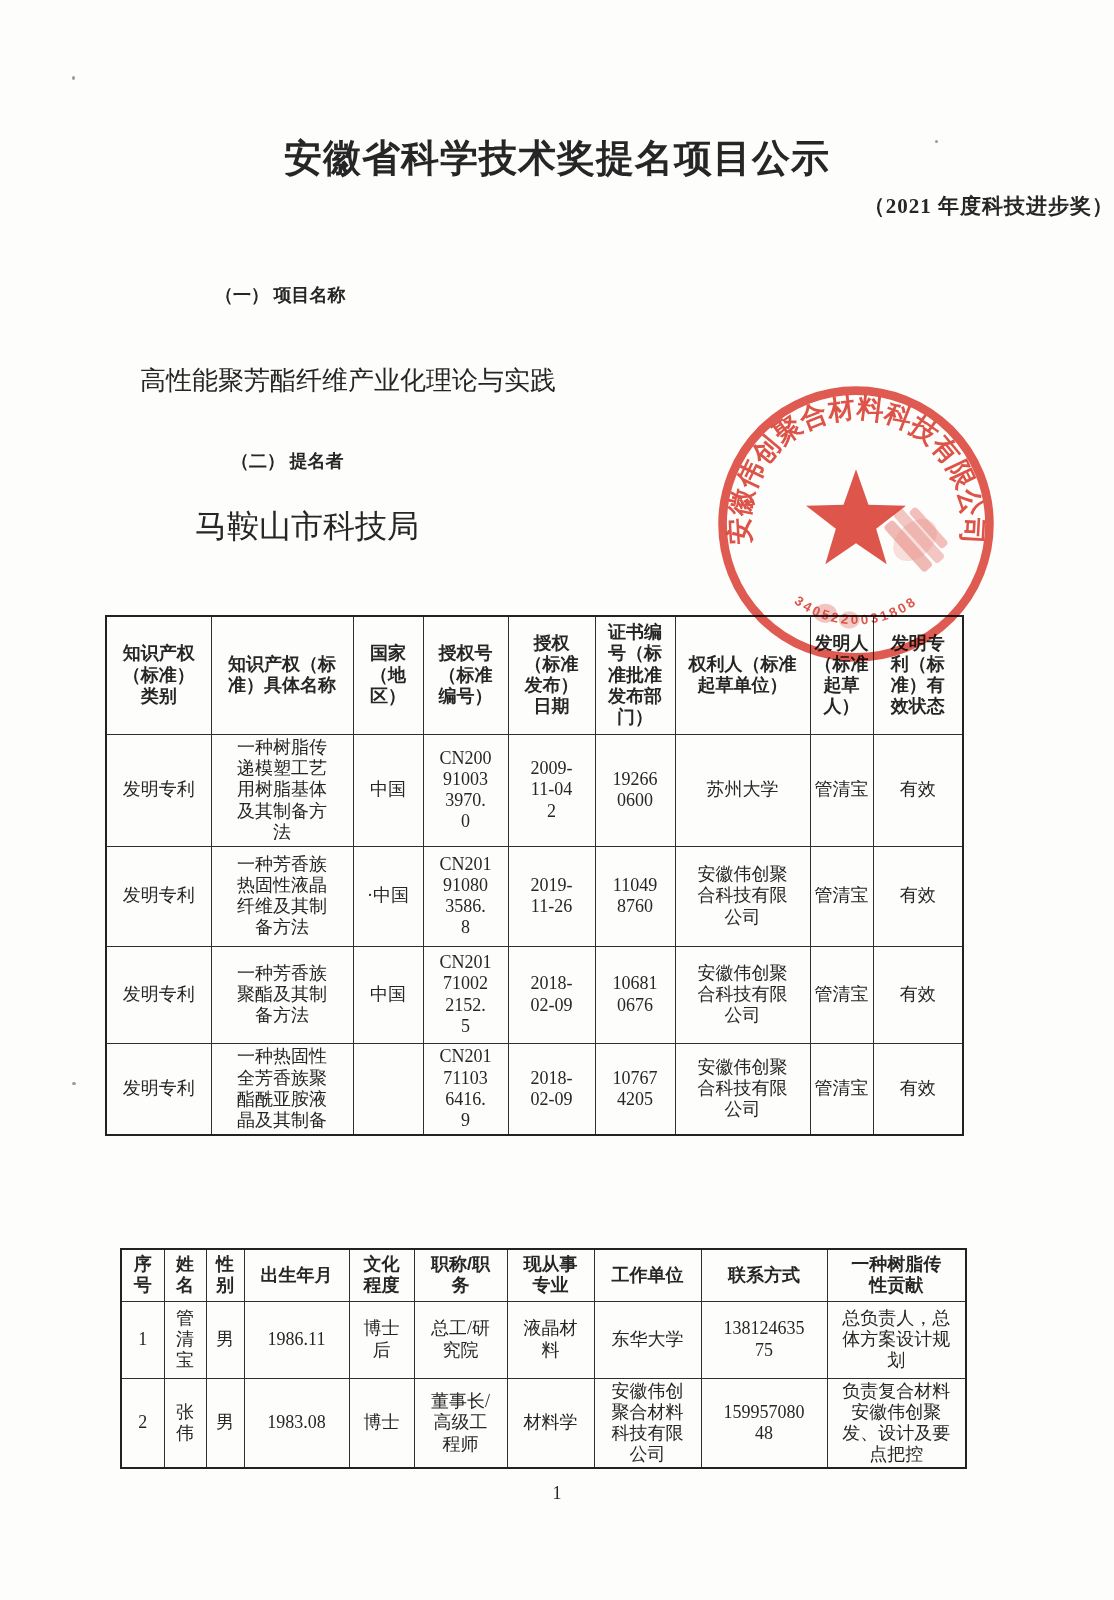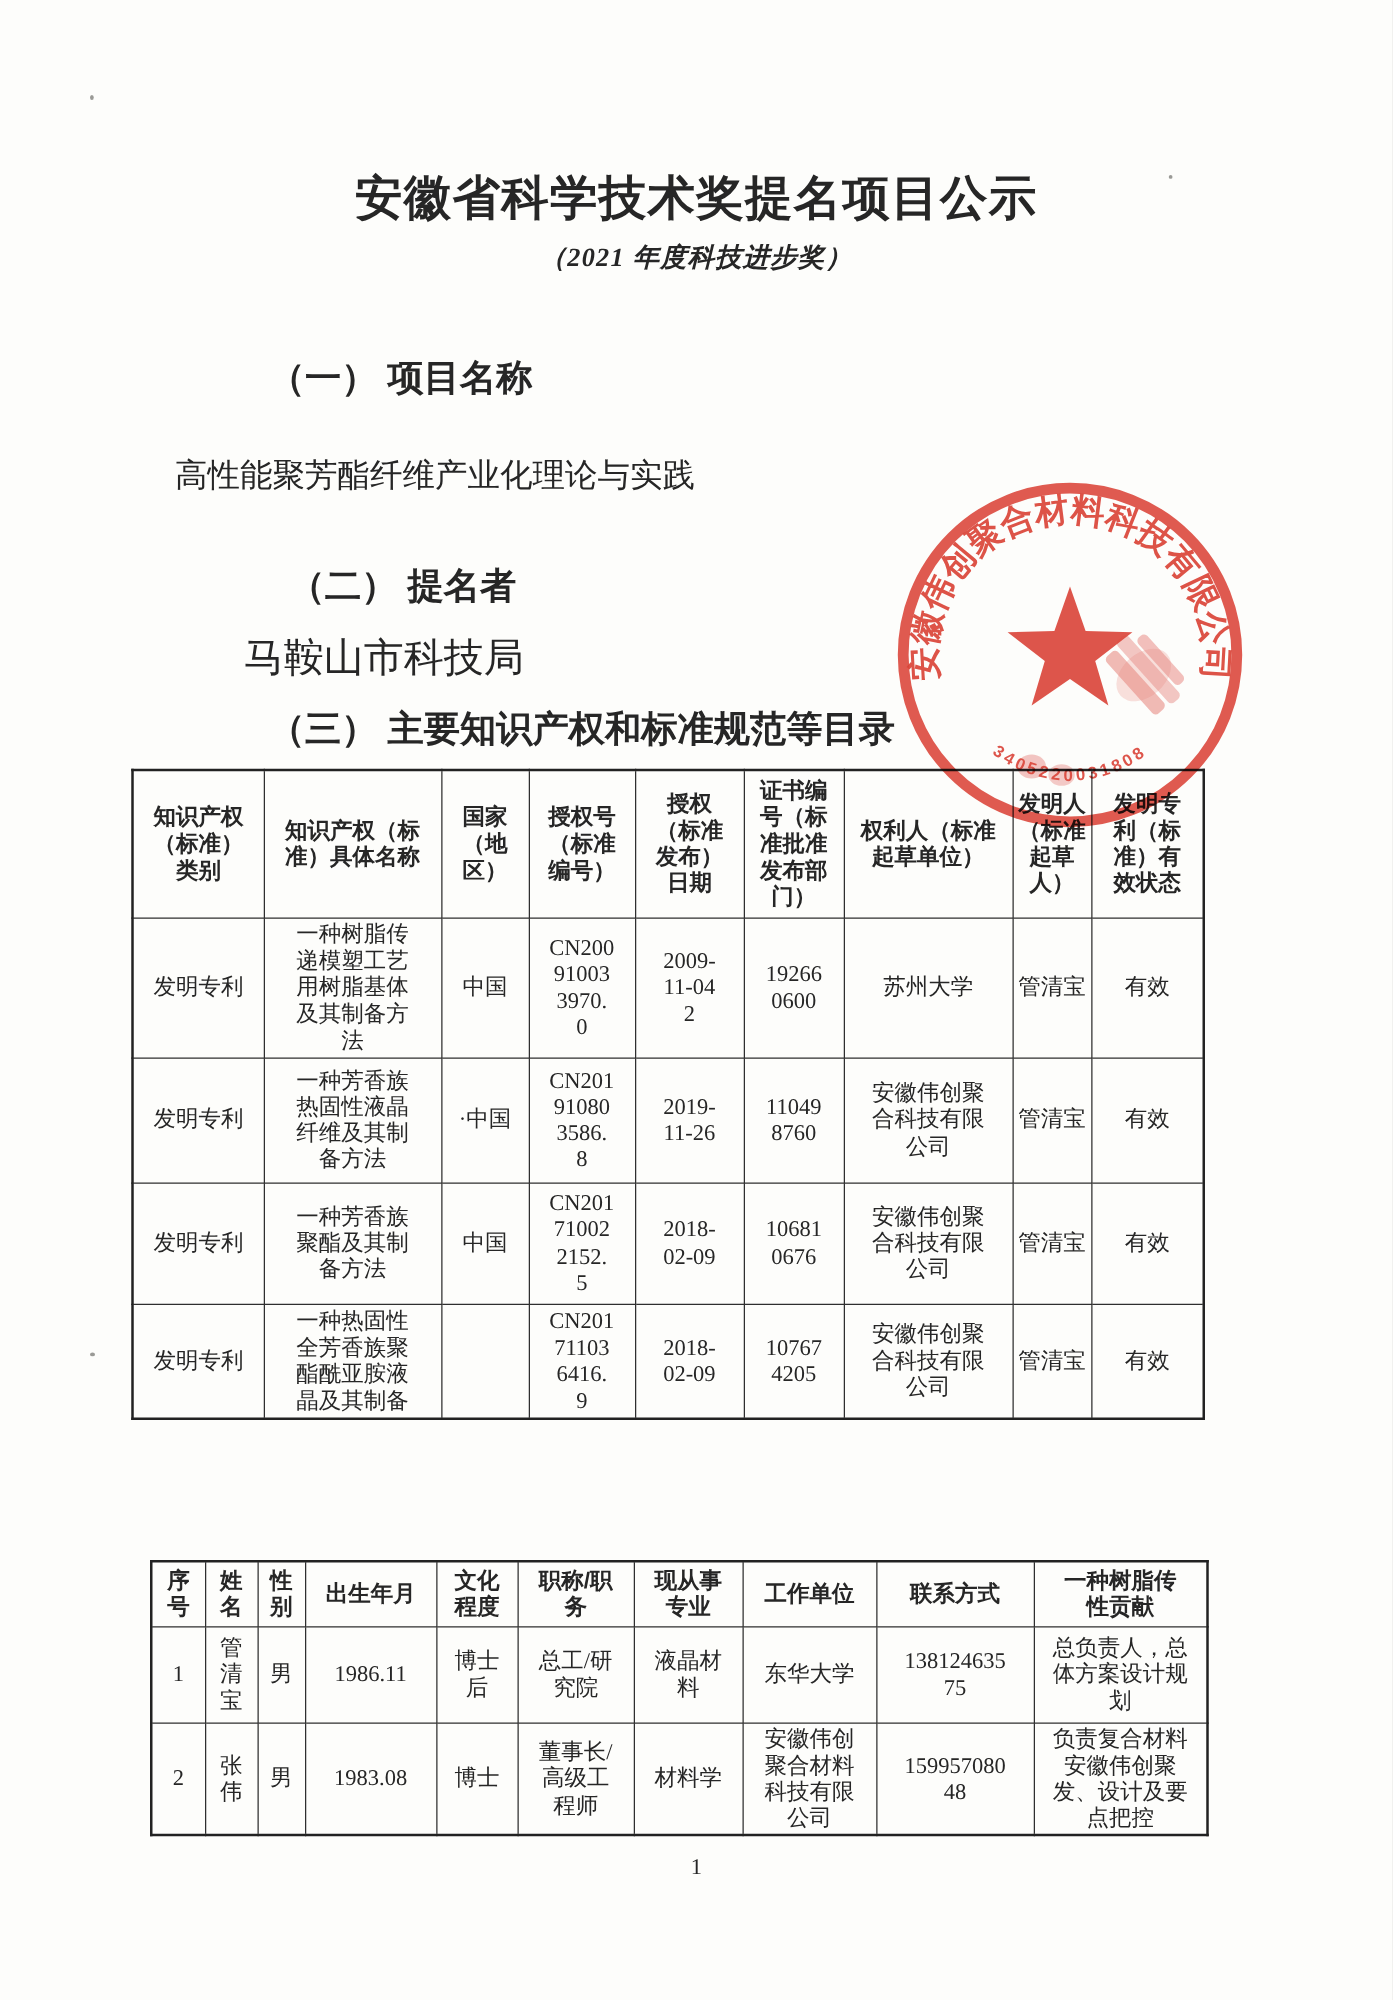"（2021 年度科技进步奖）" .doc-subtitle { font-style: italic -> none; text-align: center -> right }
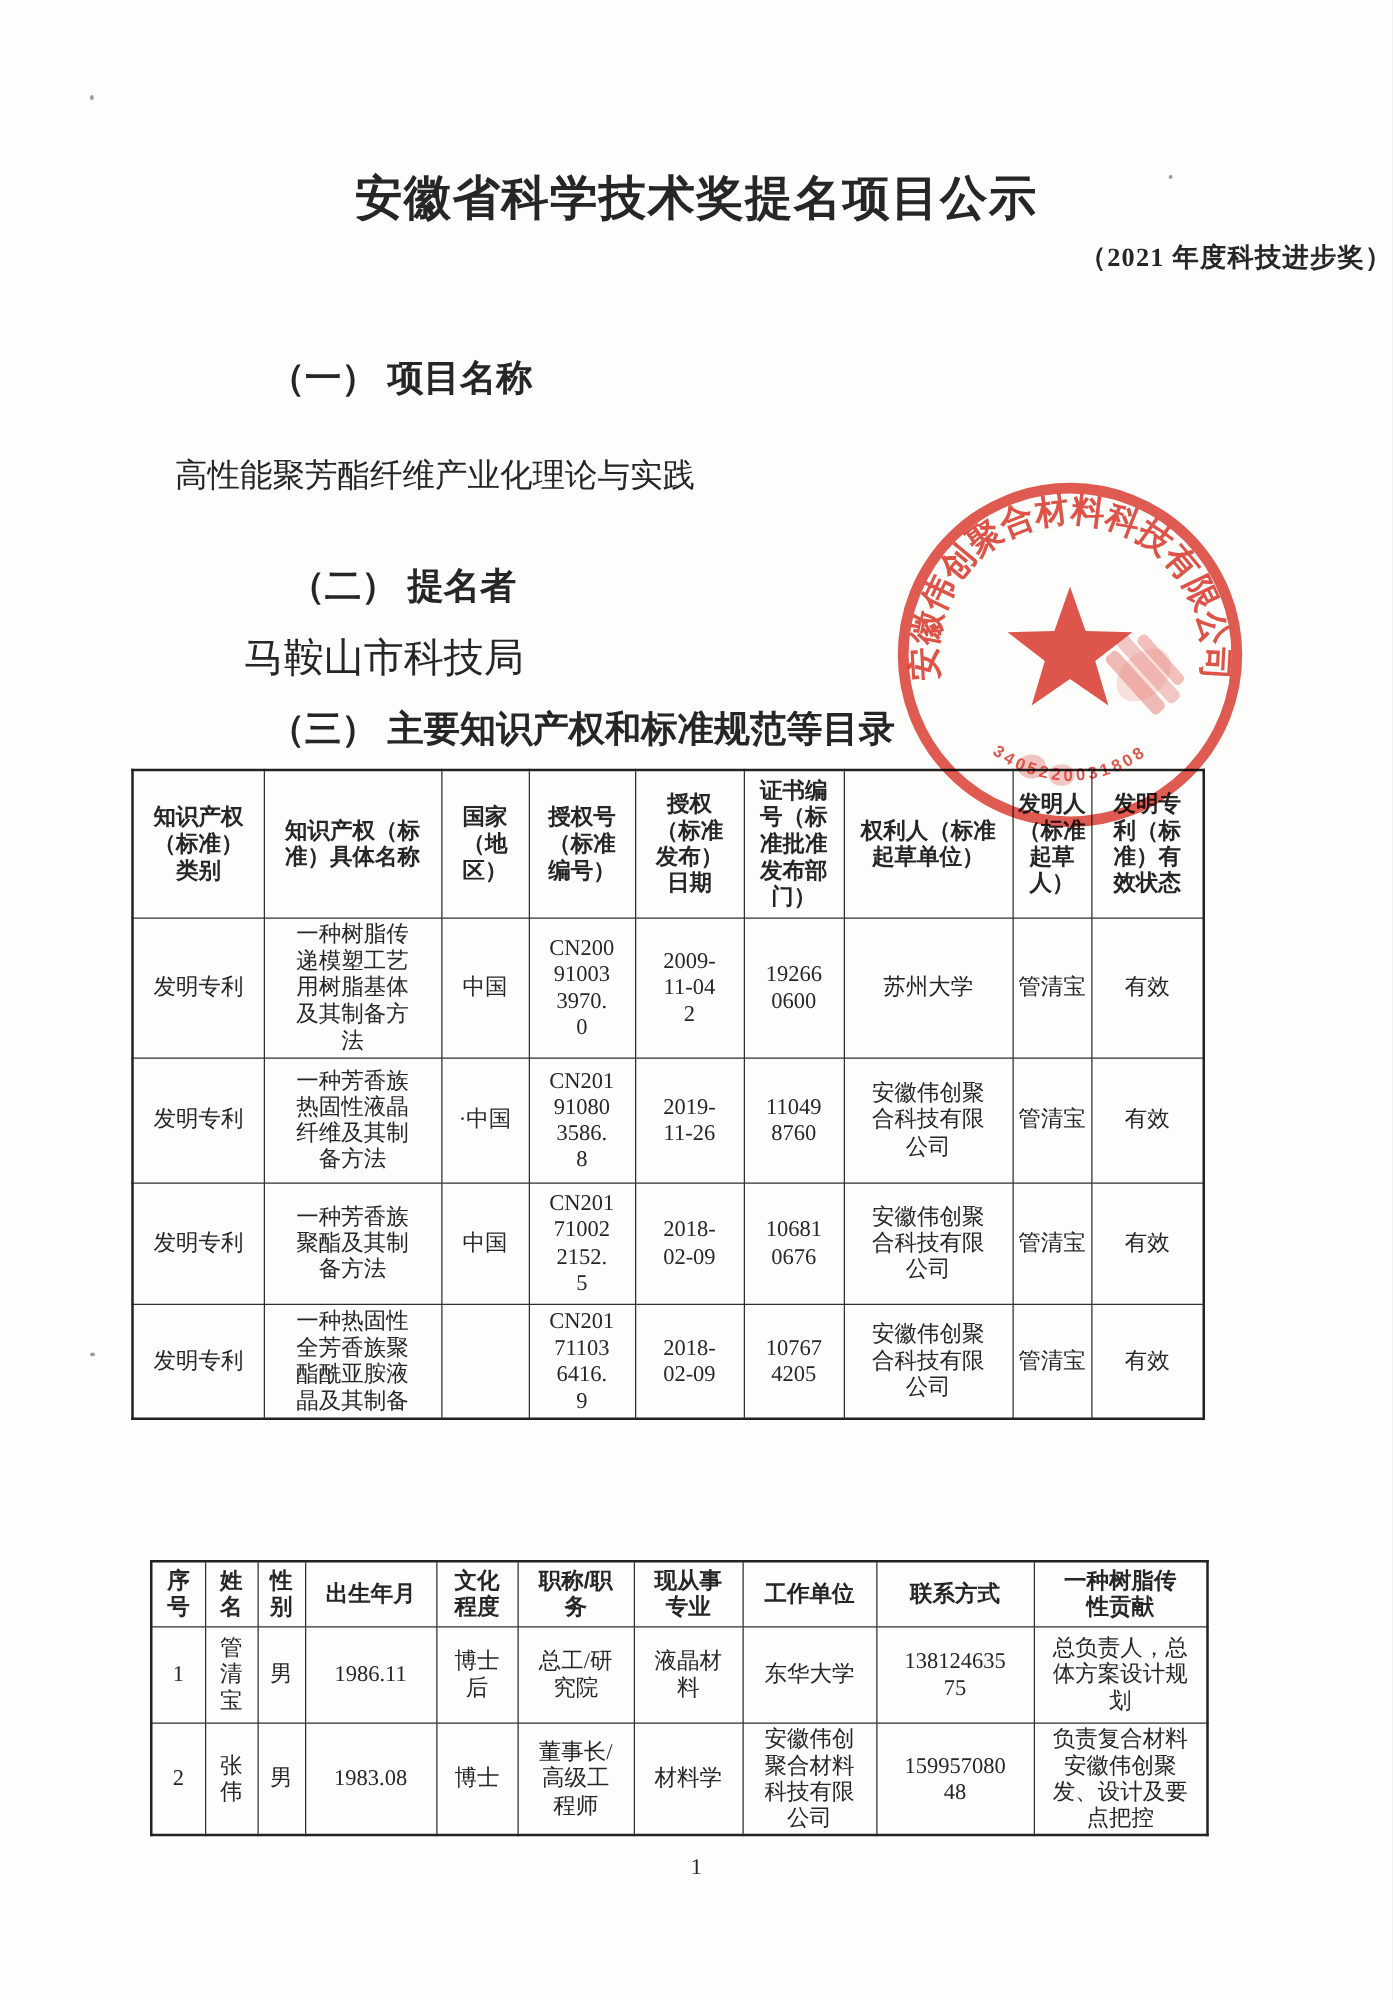"（一） 项目名称" .sec { font-family: Liberation Sans, sans-serif -> Liberation Serif, serif; font-size: 29px -> 18px }
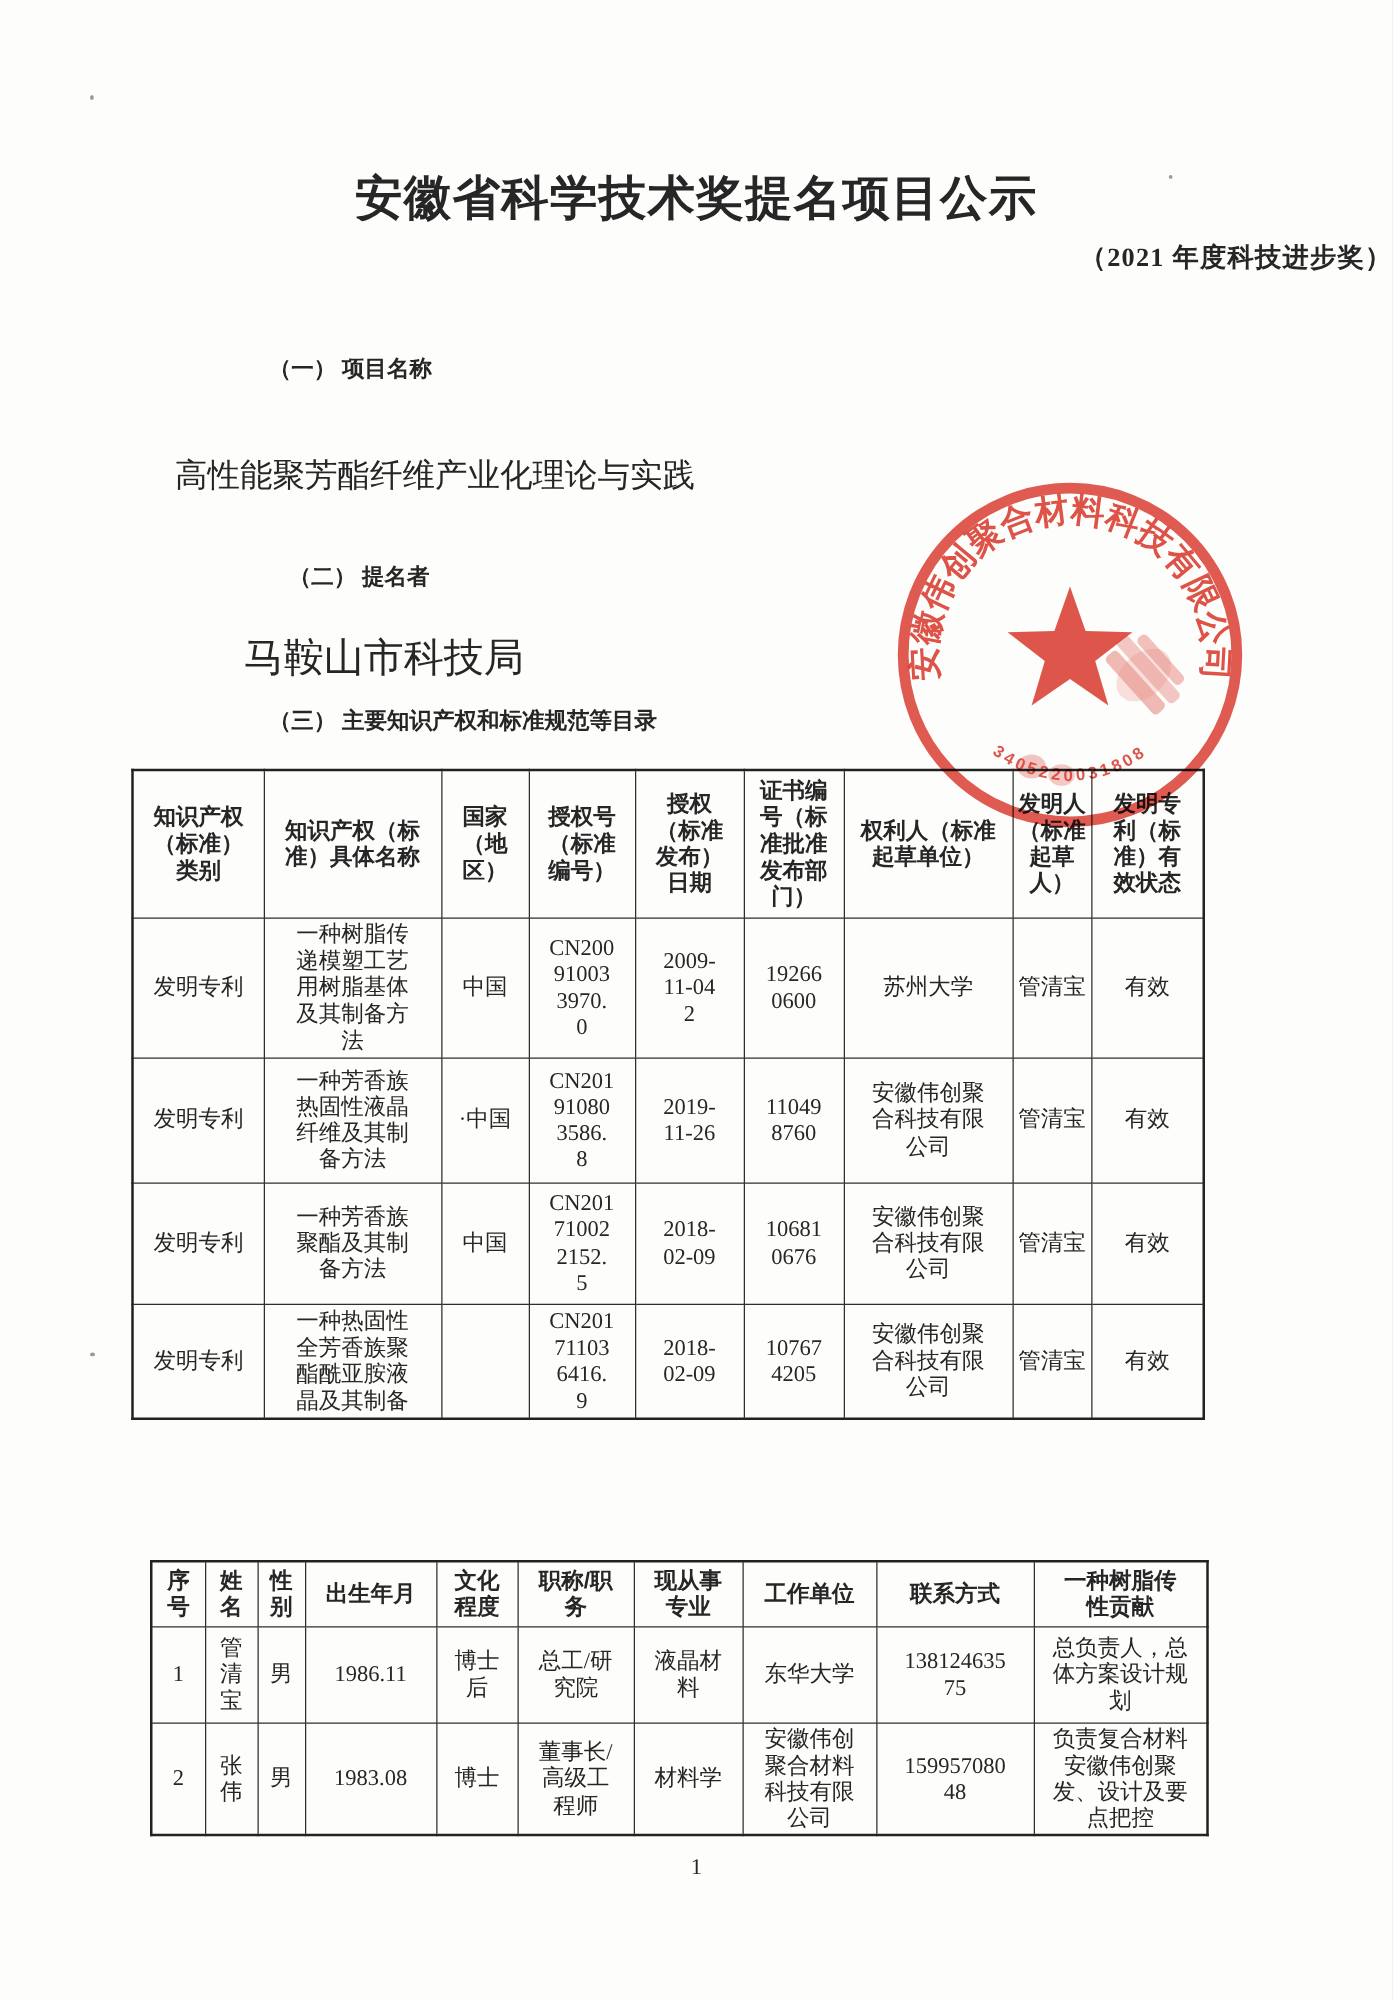"（三） 主要知识产权和标准规范等目录" h2.sec { html: <h2>（三） 主要知识产权和标准规范等目录</h2> -> none }
